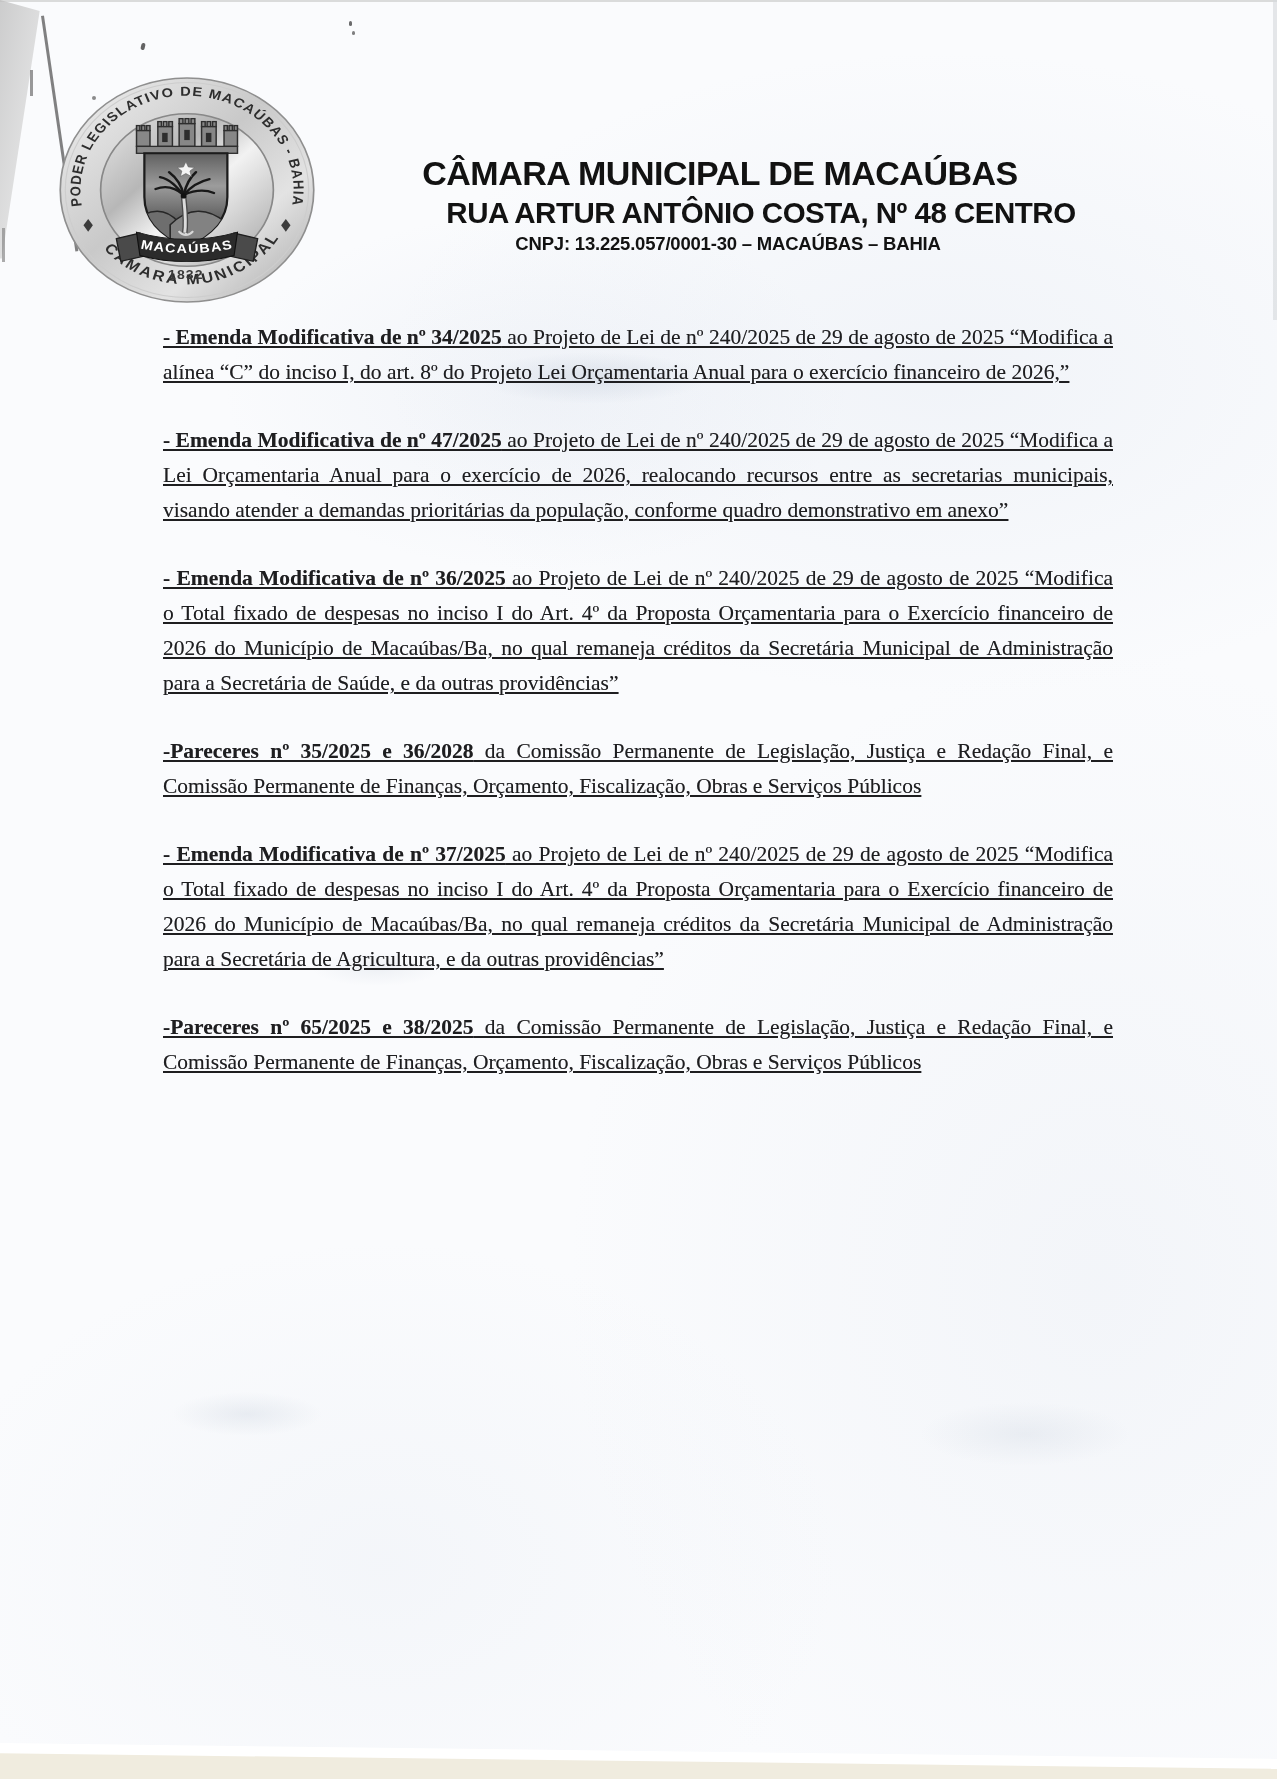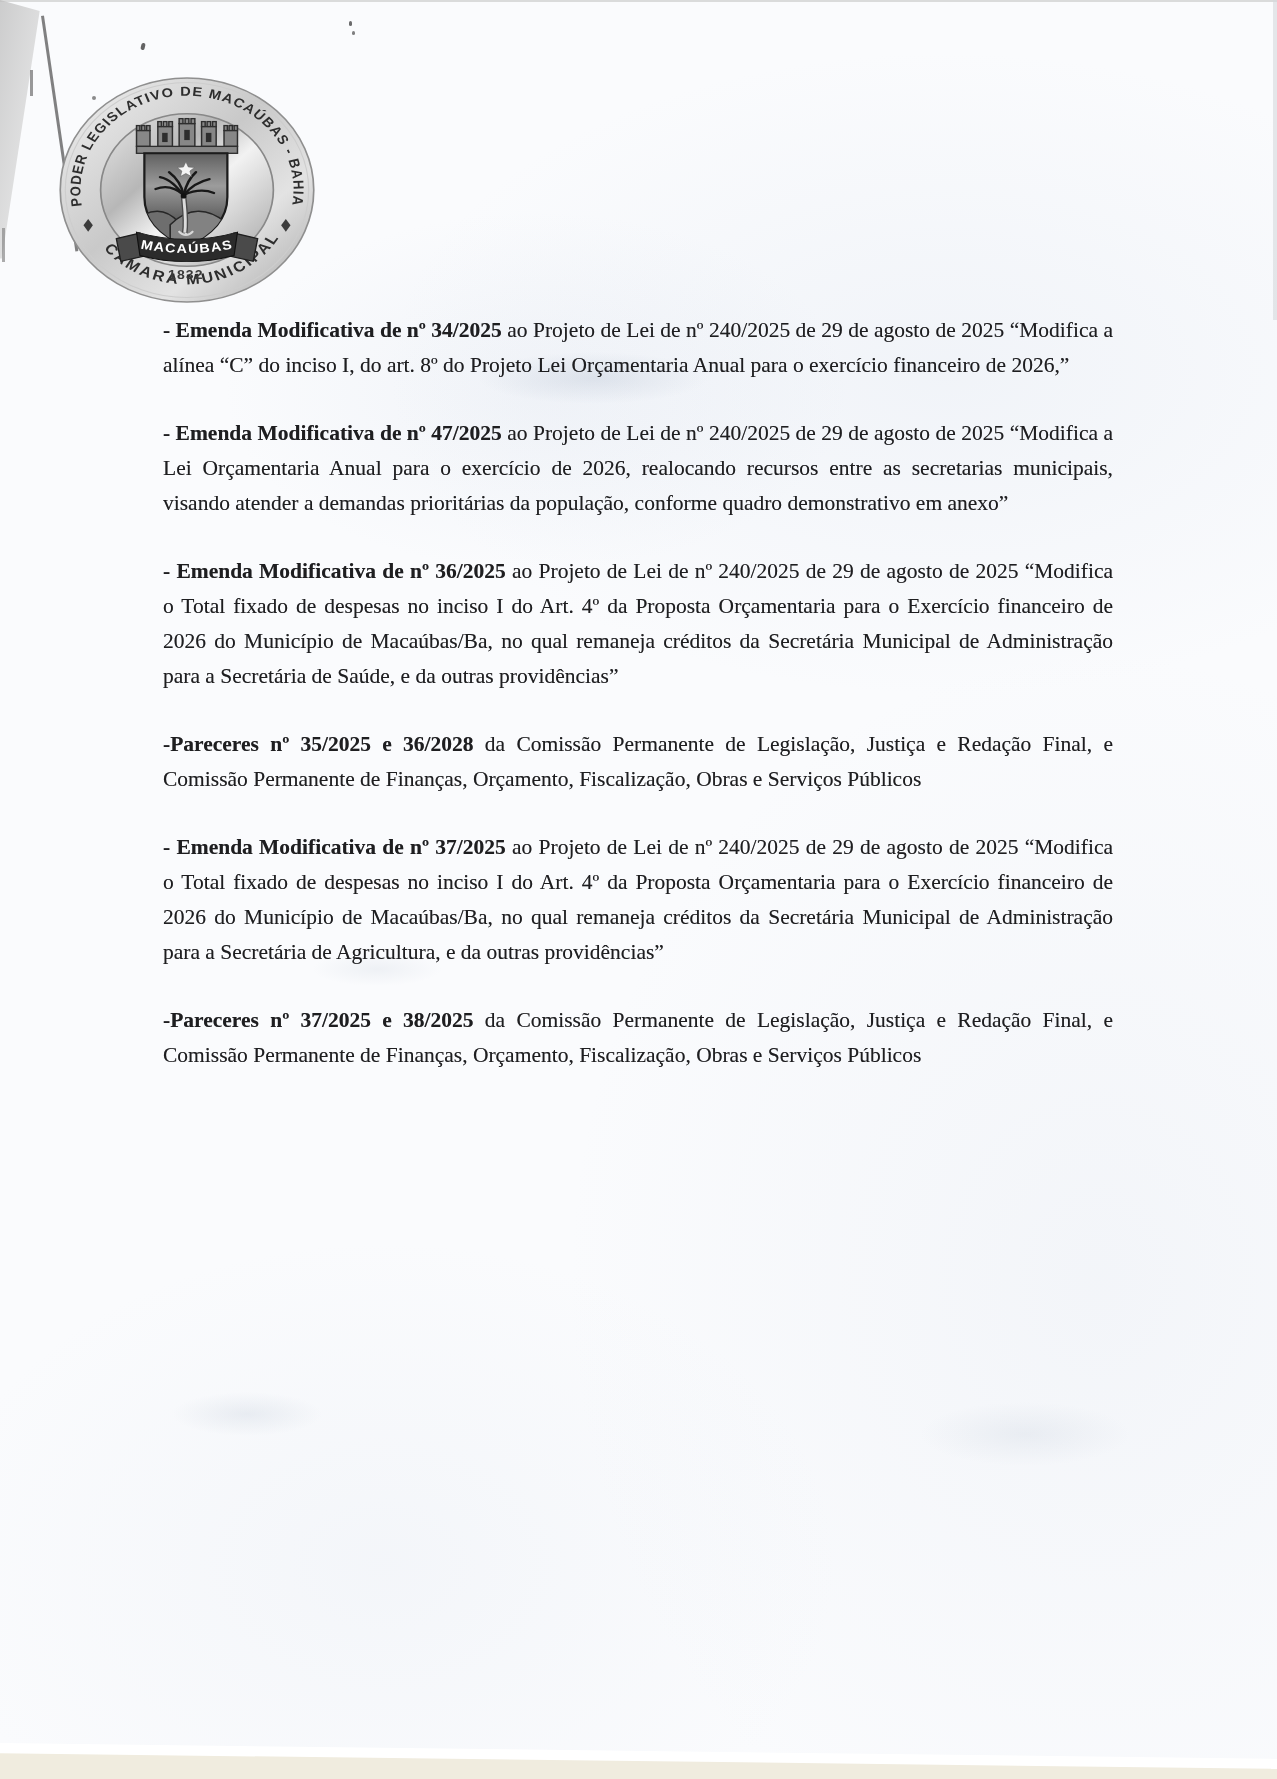"CÂMARA MUNICIPAL DE MACAÚBAS" div.header-block { html: none -> <div> <div>CÂMARA MUNICIPAL DE MACAÚBAS</div> <div>RUA ARTUR ANTÔNIO COSTA, Nº 48 CENTRO</div> <div>CNPJ: 13.225.057/0001-30 – MACAÚBAS – BAHIA</div> </div> }
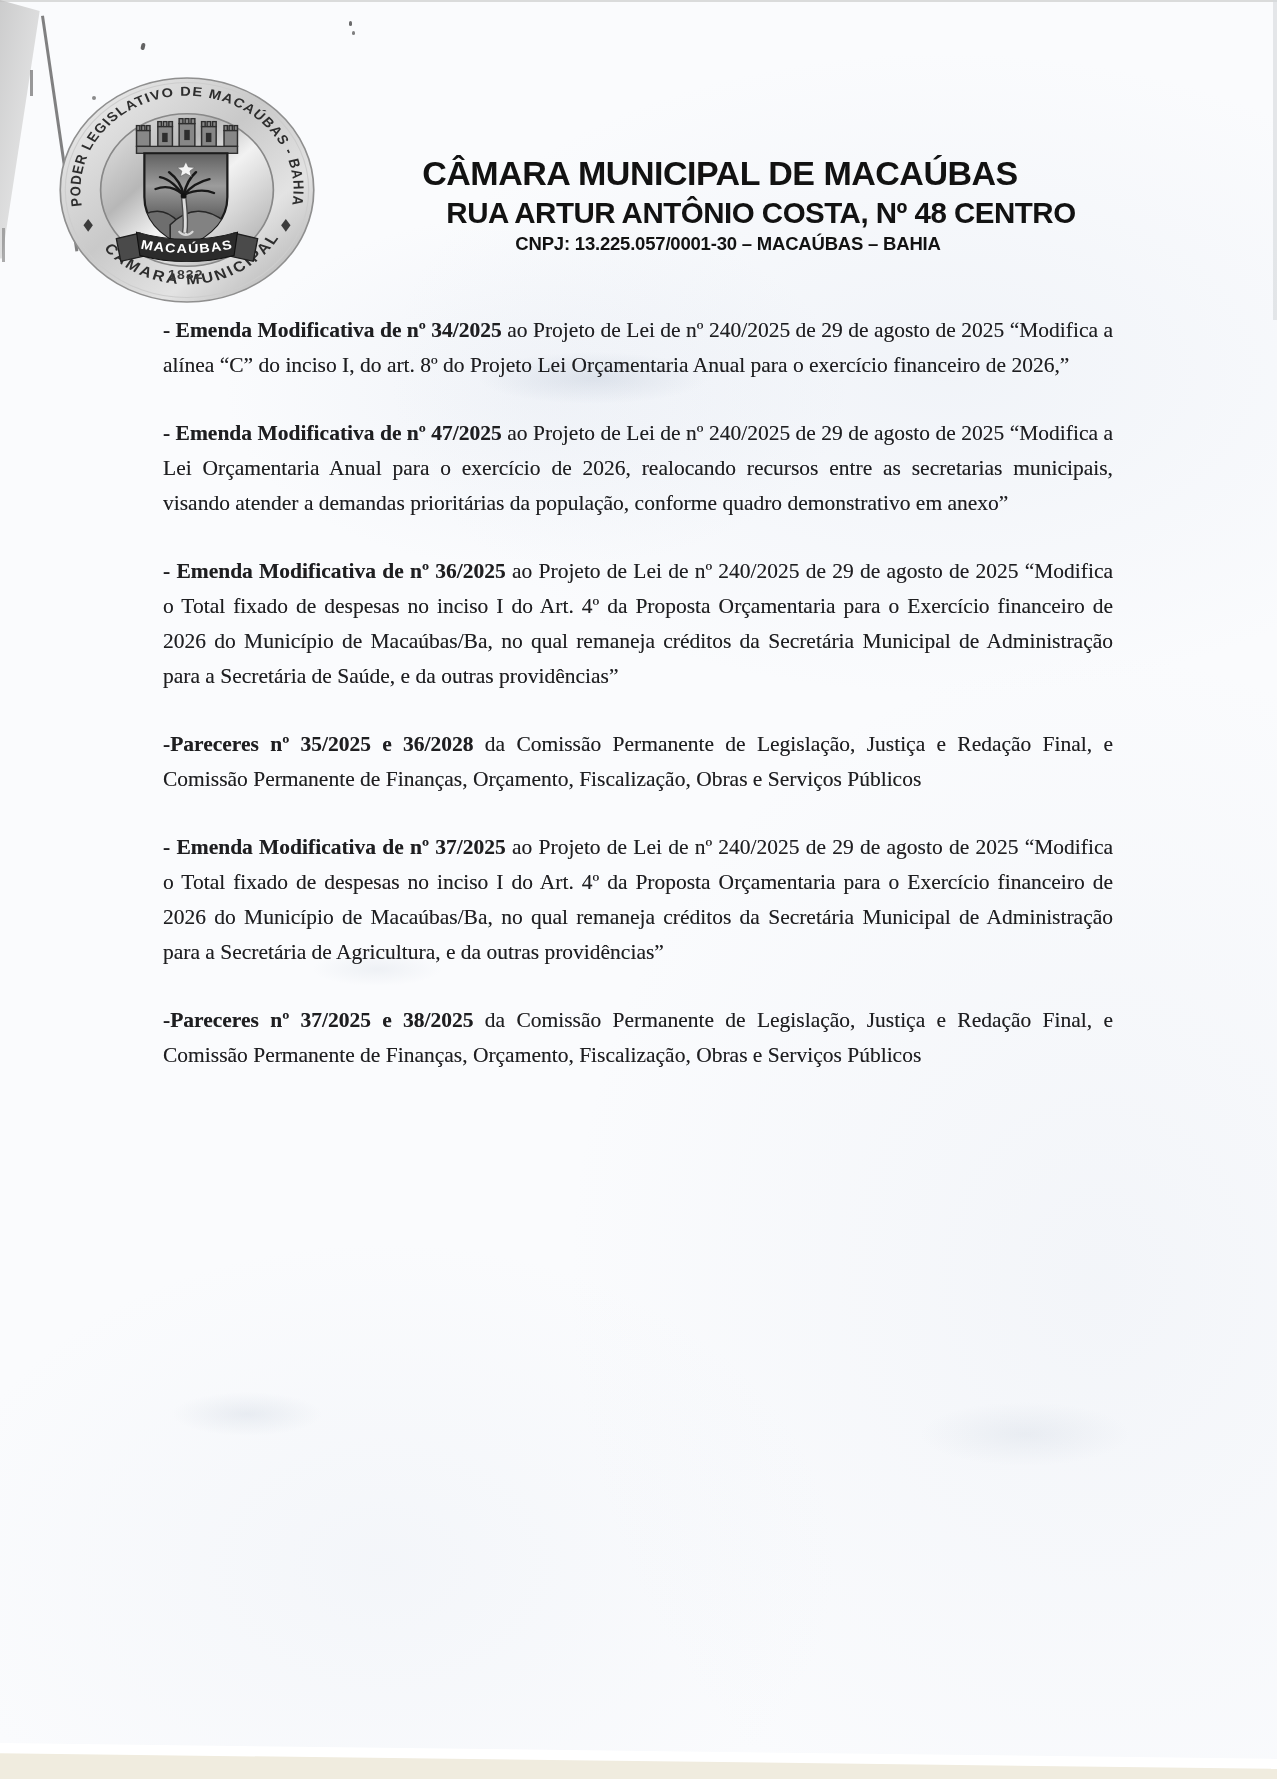"- Emenda Modificativa de nº" .para { margin: 1px 0 33px 0 -> 8px 0 33px 0; text-decoration: none -> underline }
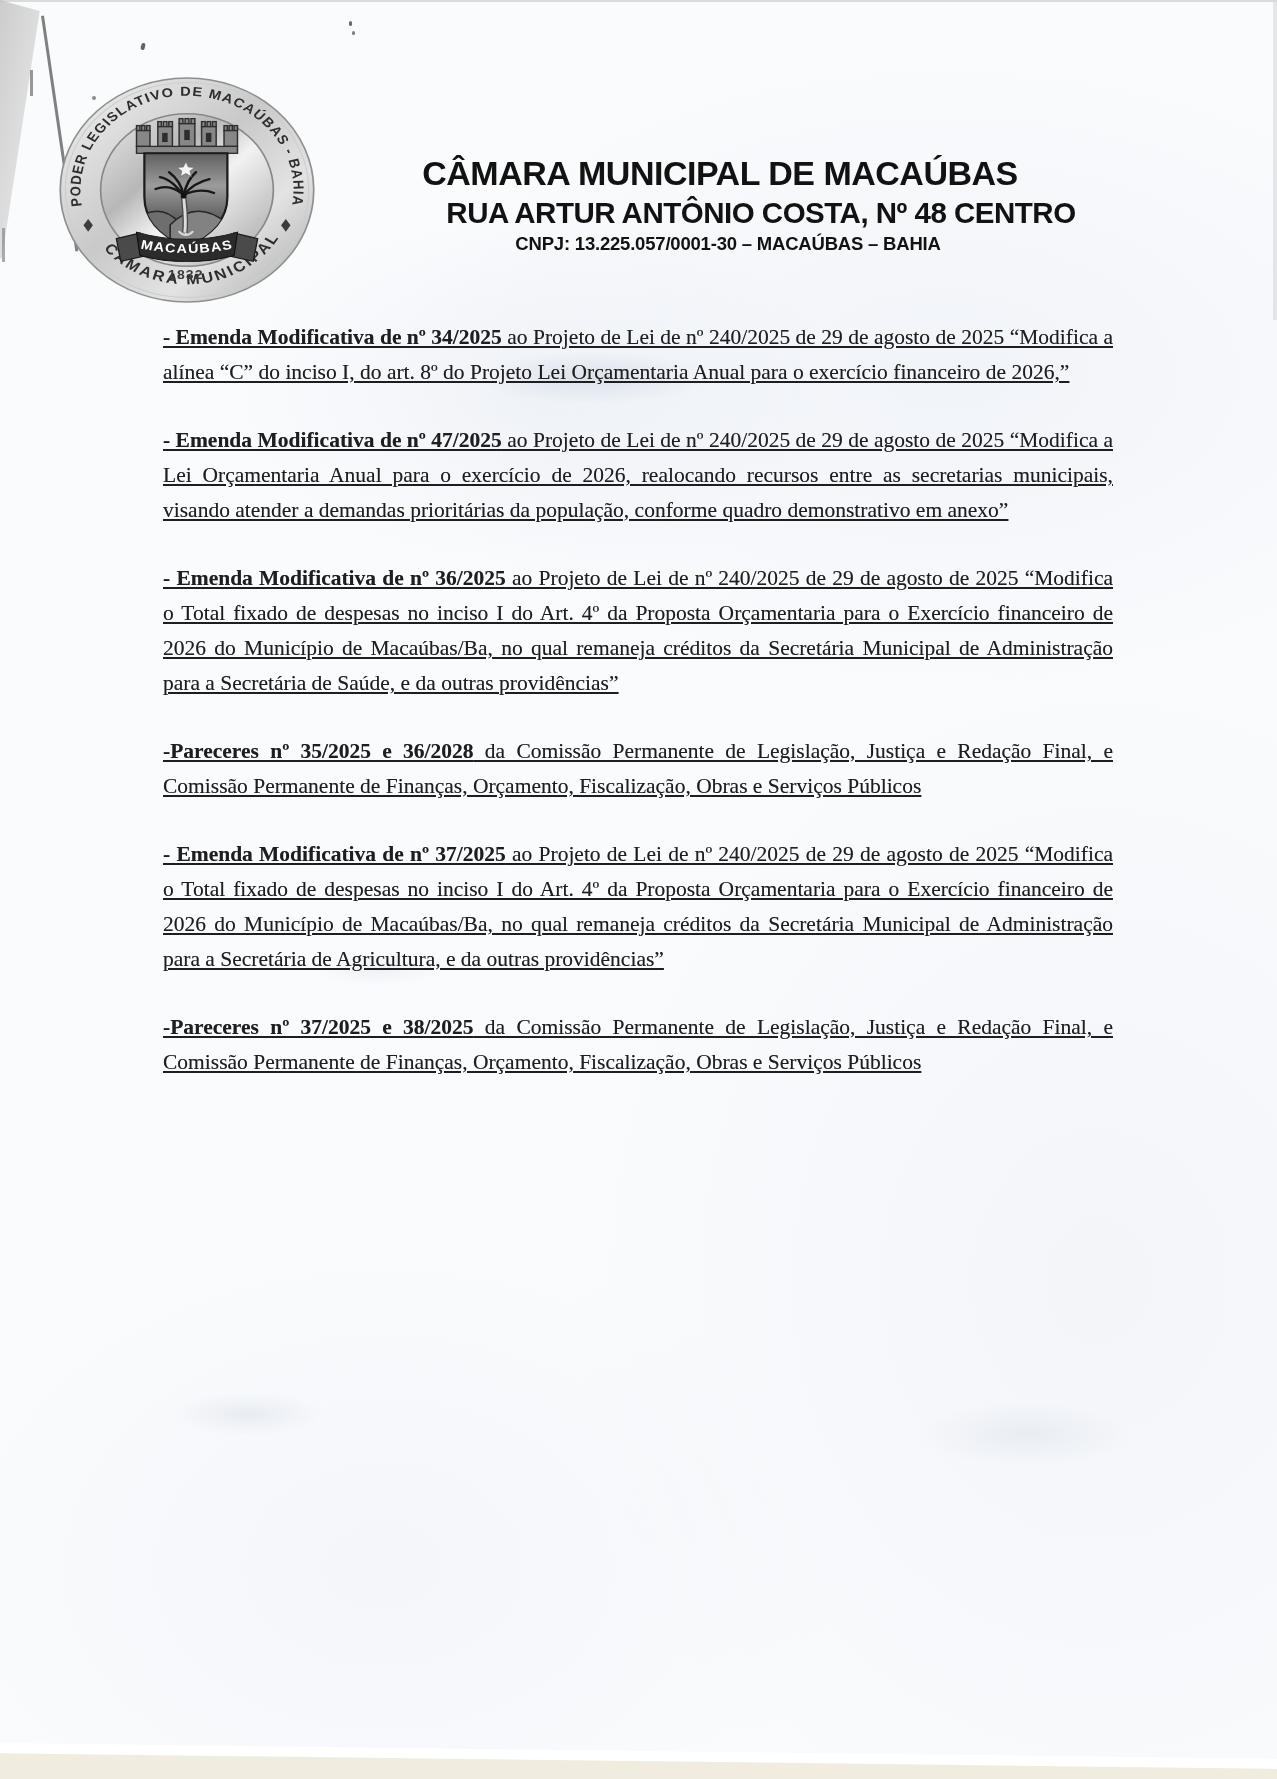"-Pareceres nº 37/2025 e 38/2025" span.lead { text: 37/2025 -> 65/2025 }
